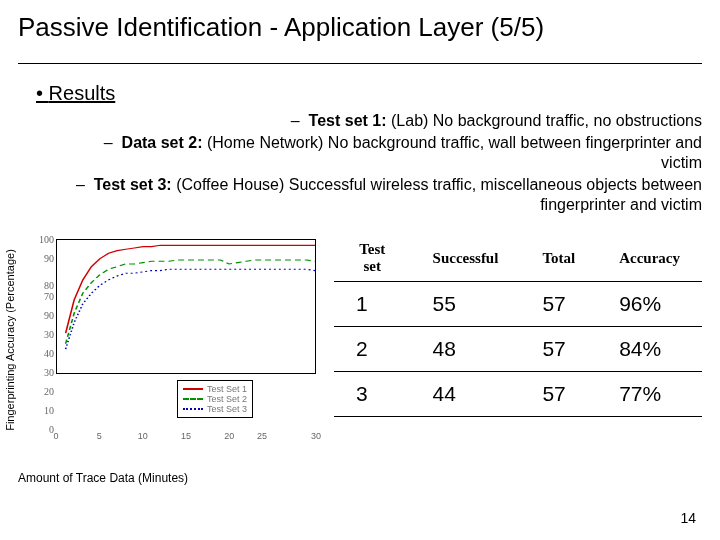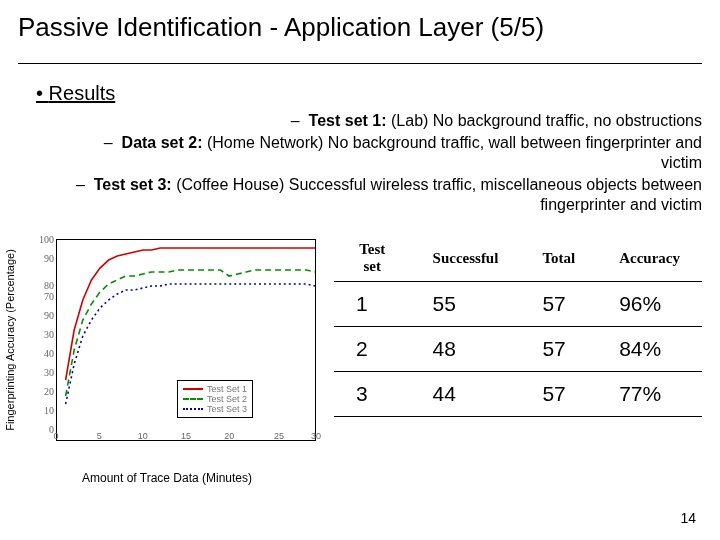"Test Set 1" .plot-area { height: 202px -> 135px }
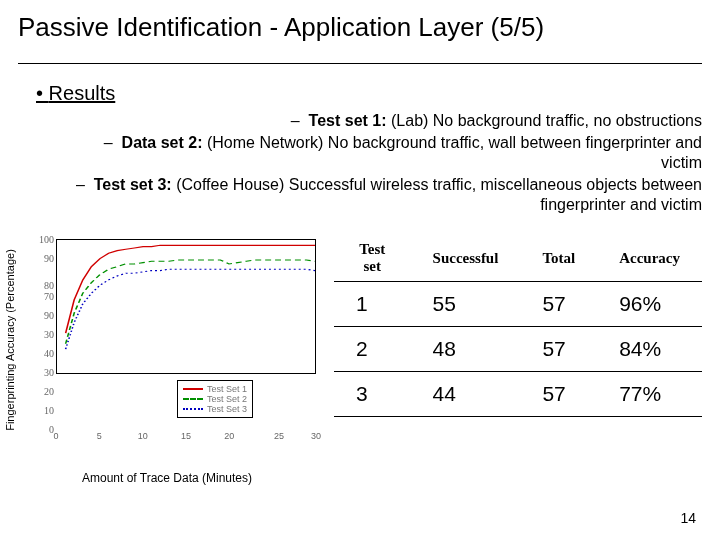"25" div.x-tick { left: 223px -> 206px }
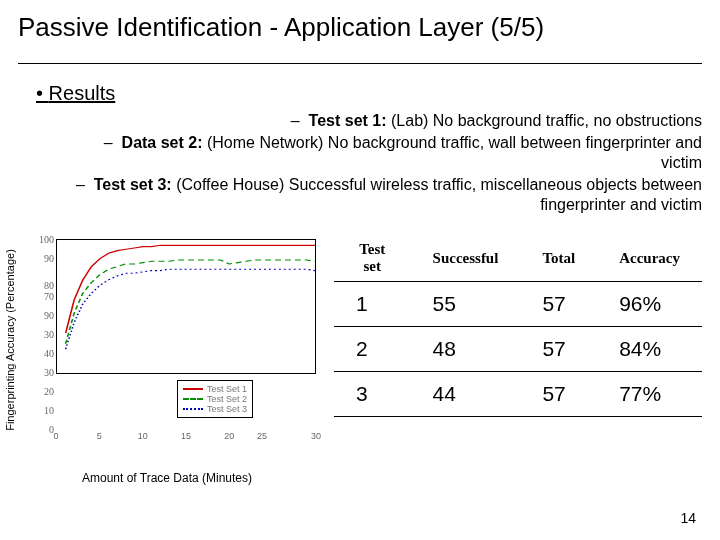"Amount of Trace Data (Minutes)" .x-caption { text-align: center -> left }
